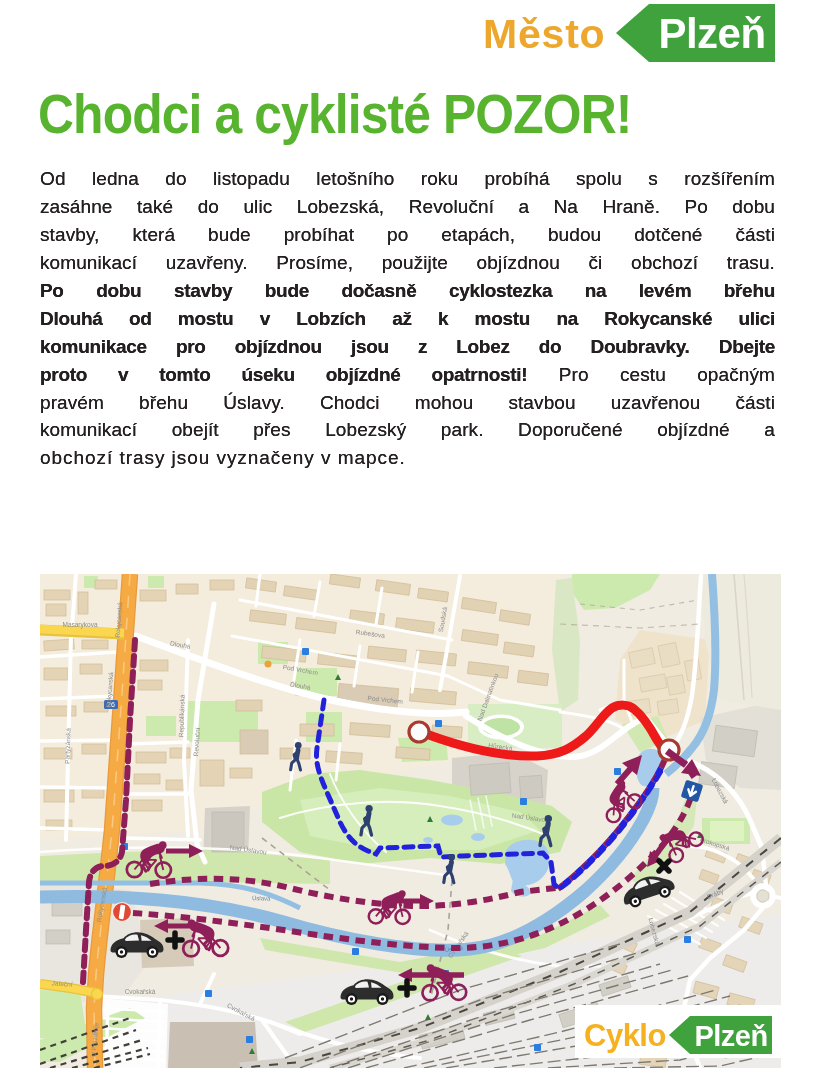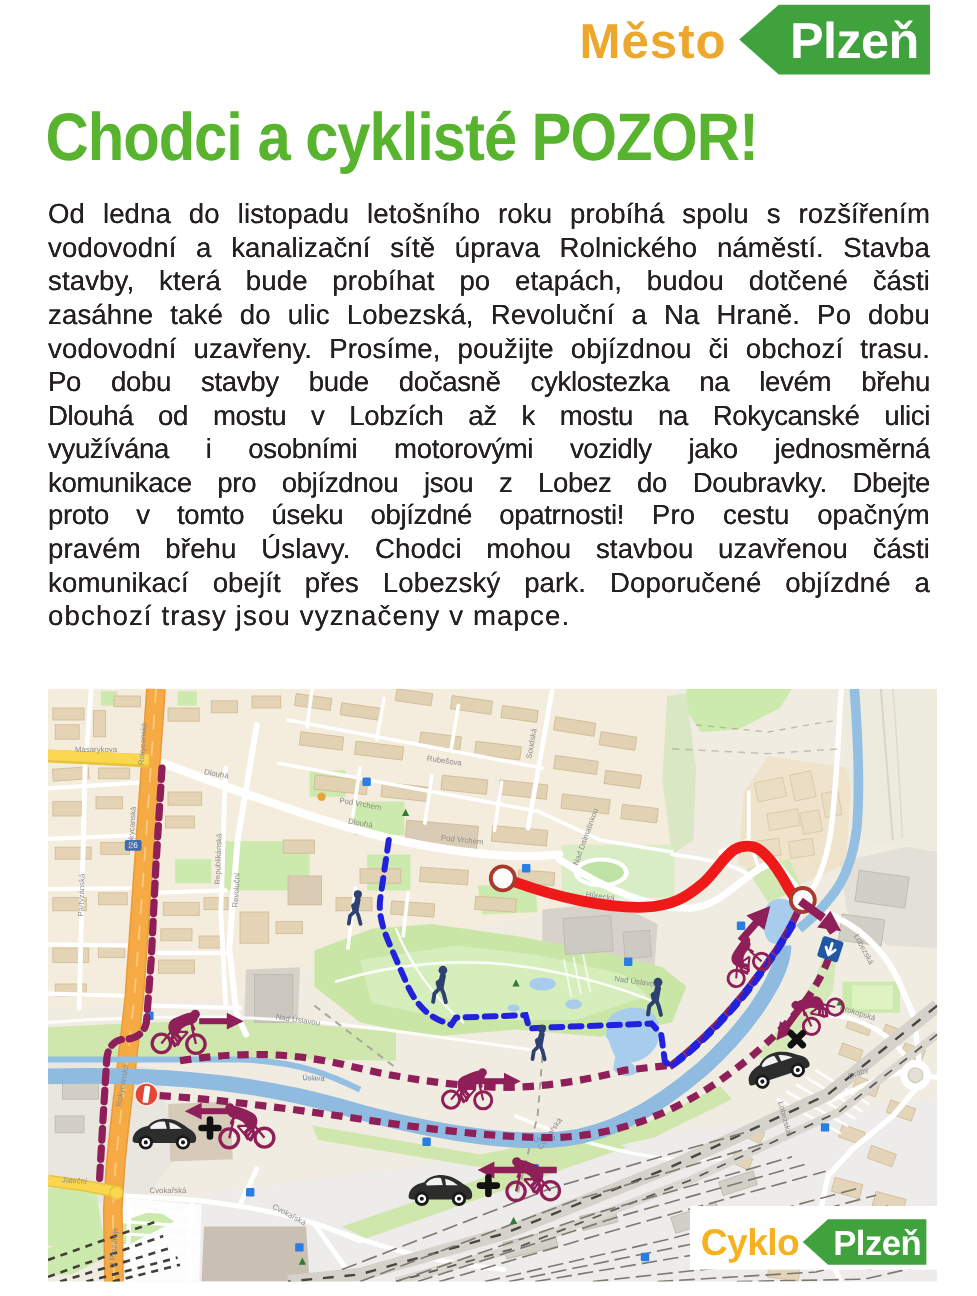"Od ledna do listopadu letošního" .ln { font-size: 23px -> 19px }
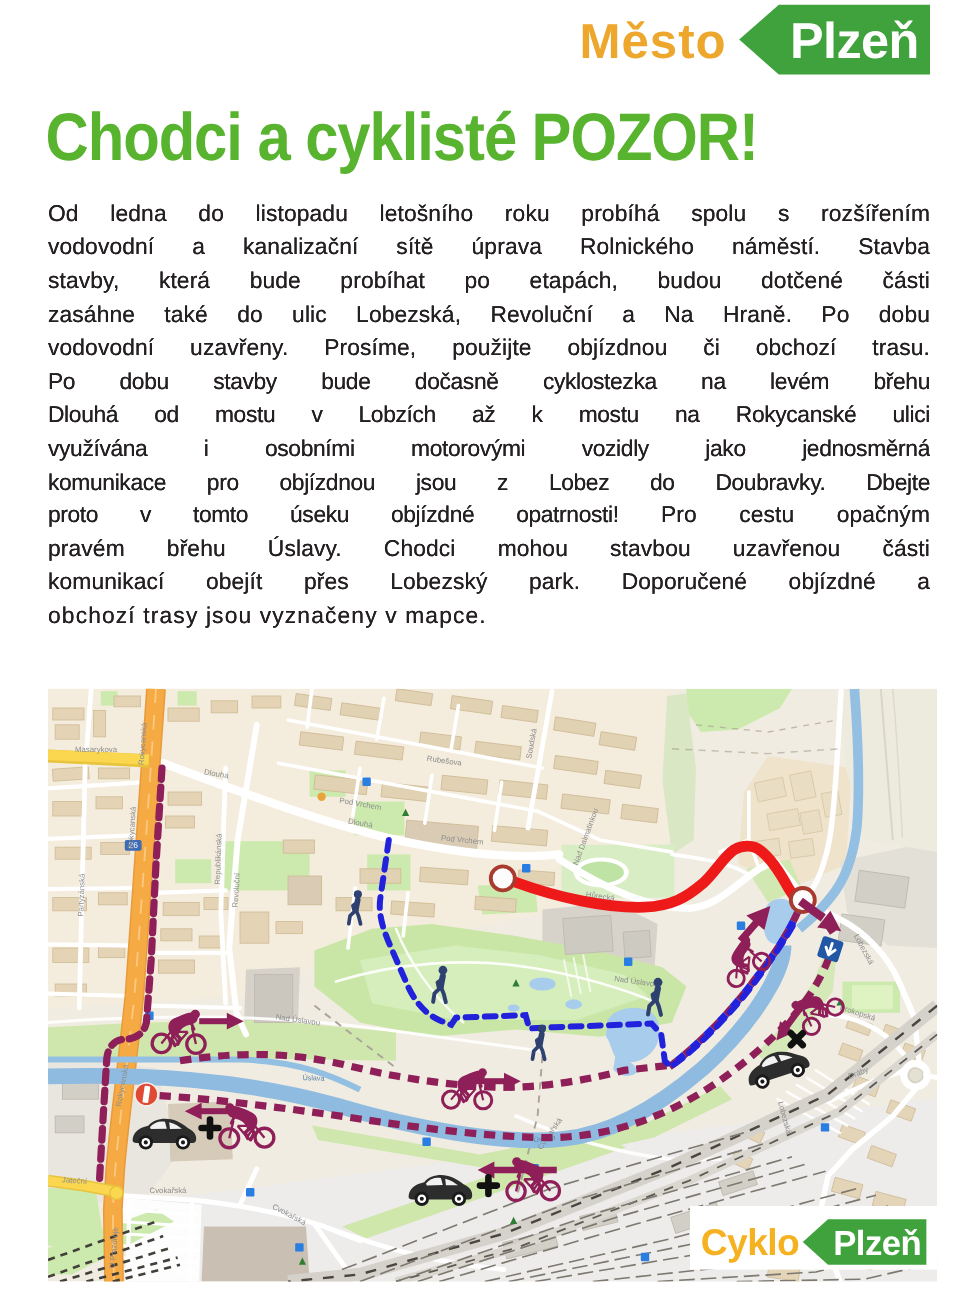"vodovodní a kanalizační sítě úprava" div.ln { html: <div>vodovodní a kanalizační sítě úprava Rolnického náměstí. Stavba</div> -> none }
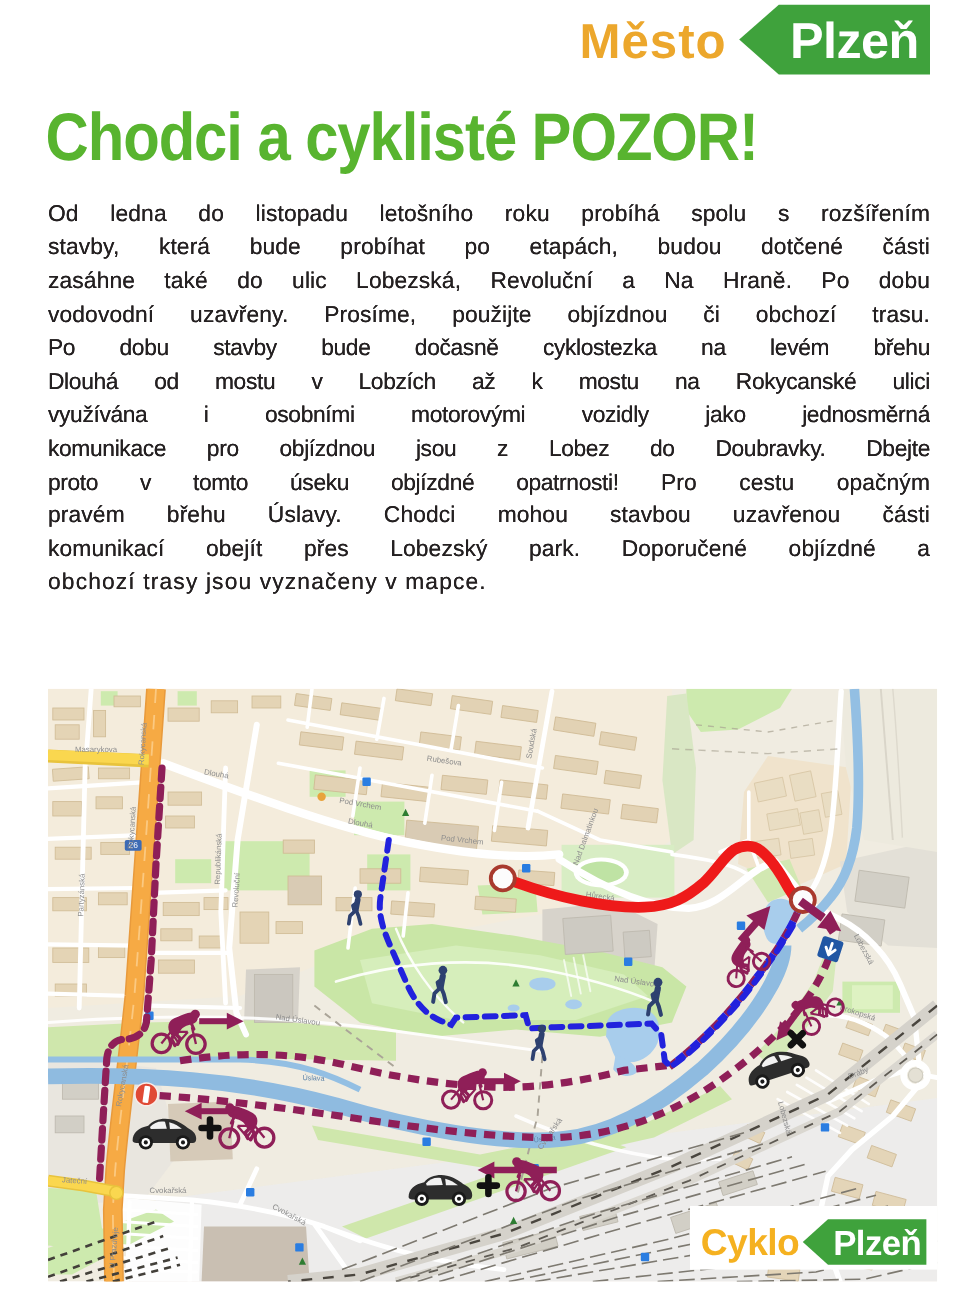"stavby, která bude probíhat po" div.ln { order: before "zasáhne také do ulic Lobezská," -> after "zasáhne také do ulic Lobezská," }
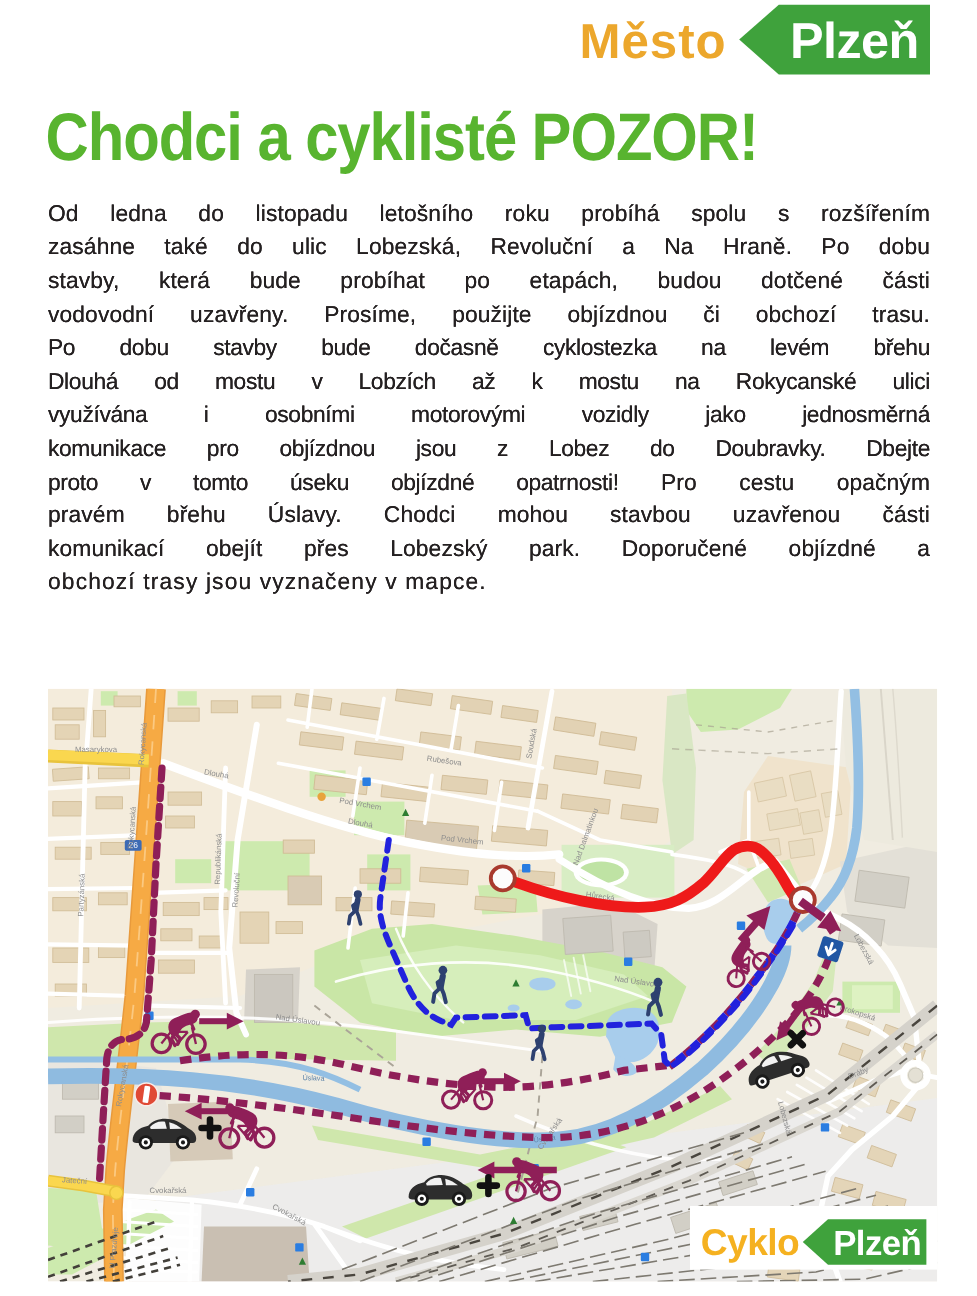"vodovodní uzavřeny. Prosíme, použijte" div.ln { text: vodovodní -> komunikací }
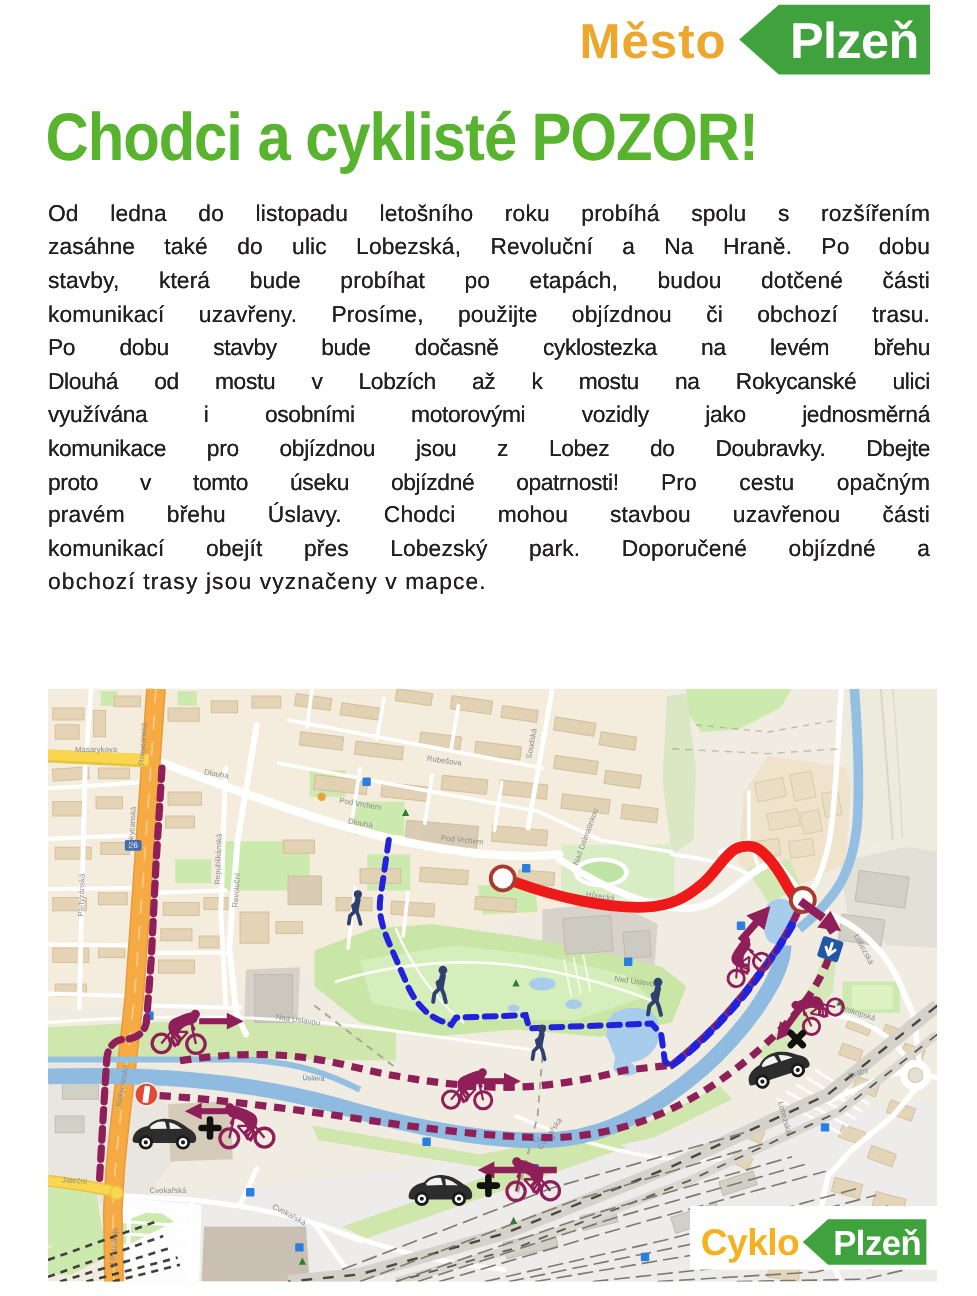"Po dobu stavby bude dočasně" .ln b { font-weight: normal -> bold }
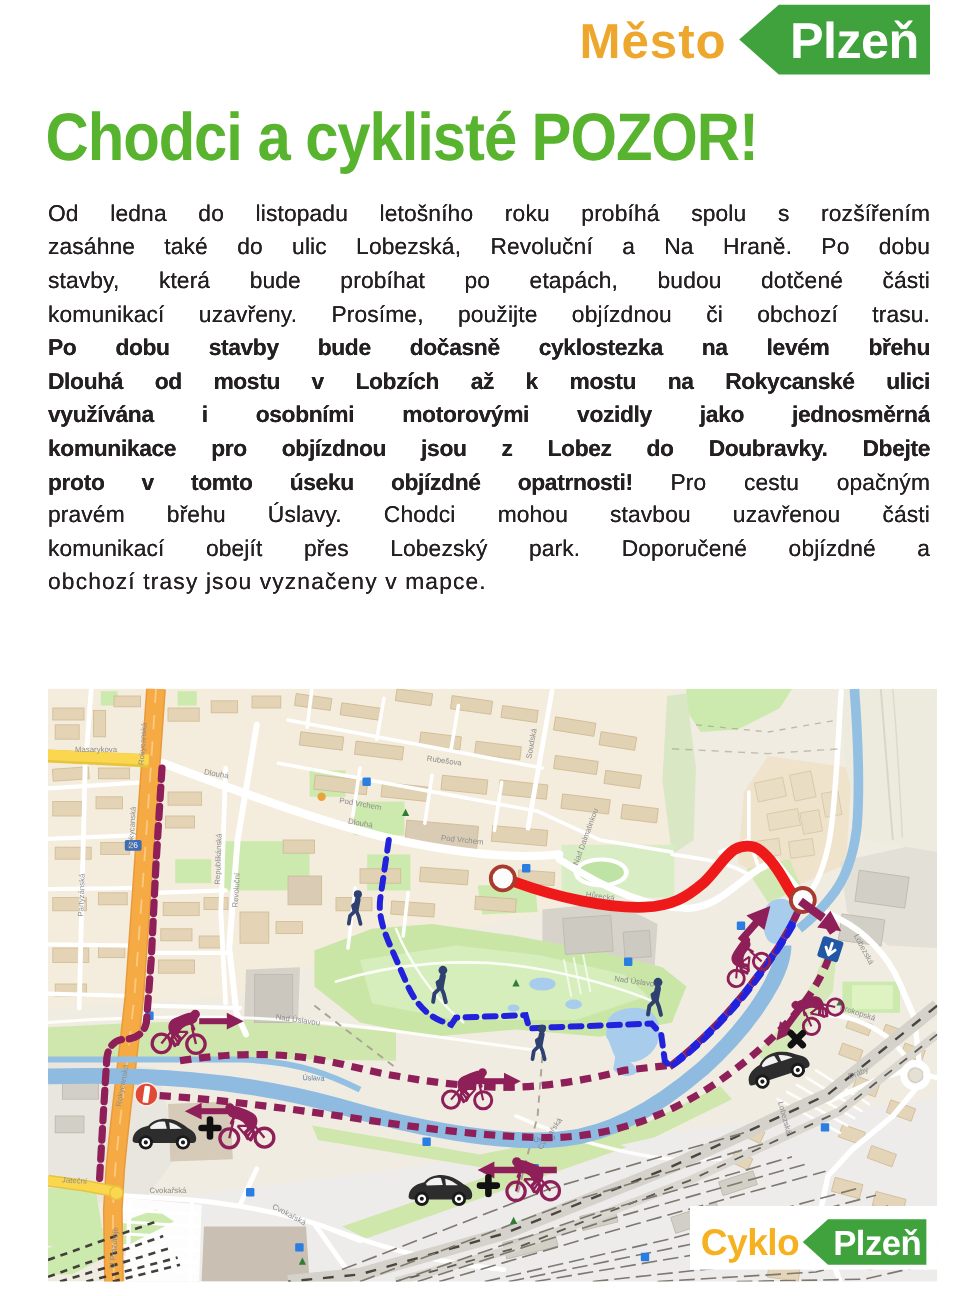"využívána i osobními motorovými vozidly" div.ln { html: <div><b>využívána i osobními motorovými vozidly jako jednosměrná</b></div> -> none }
